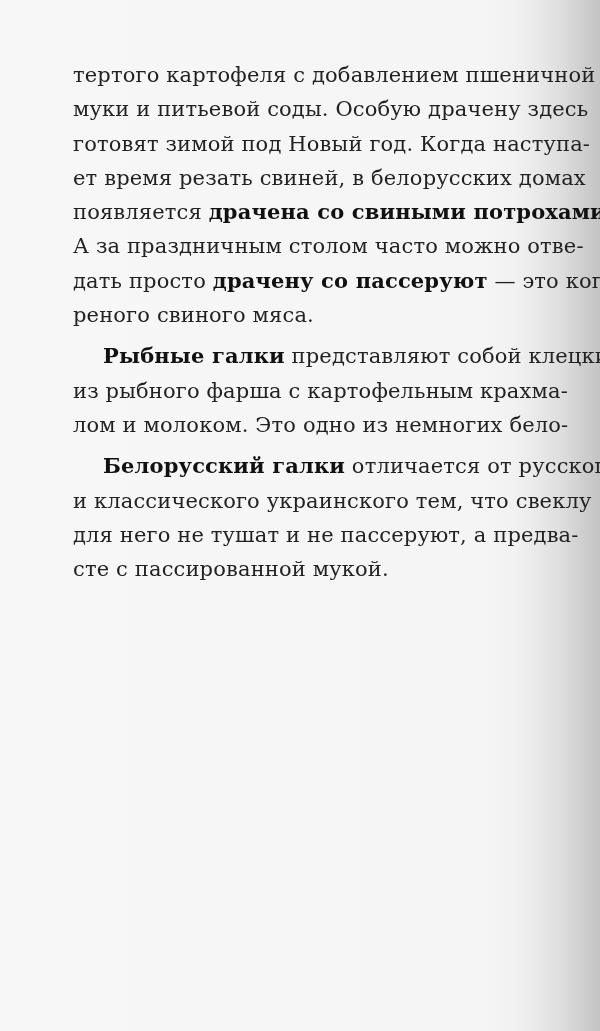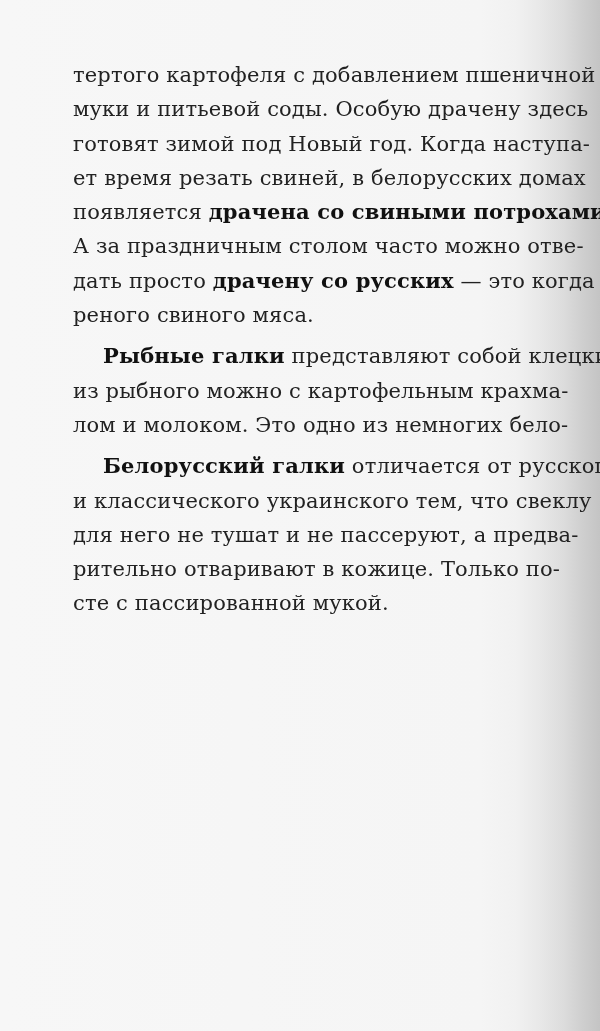"драчену со русских" b { text: русских -> пассеруют }
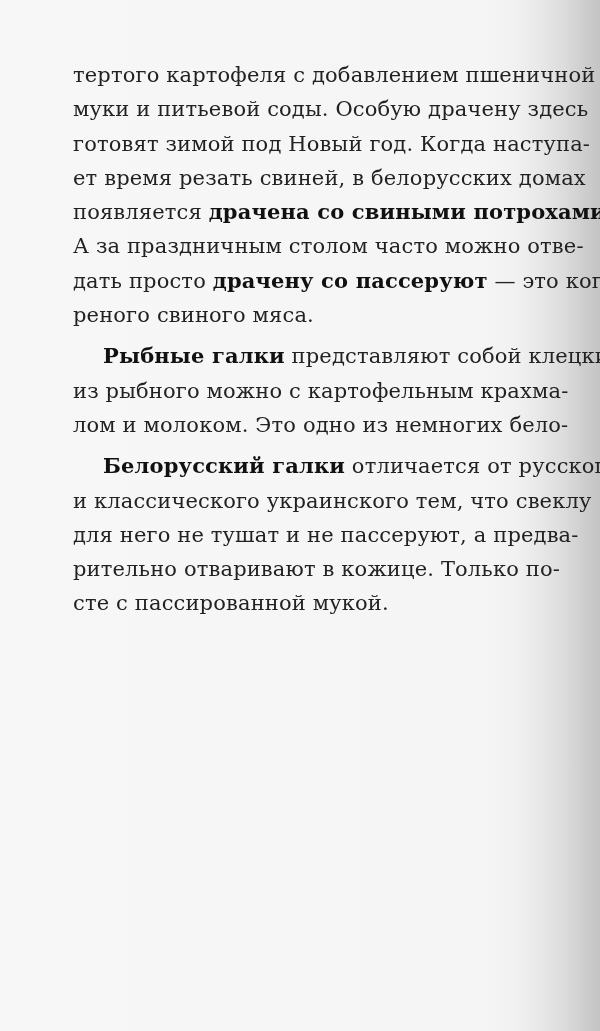"из рыбного можно с картофельным" span { text: можно -> фарша }
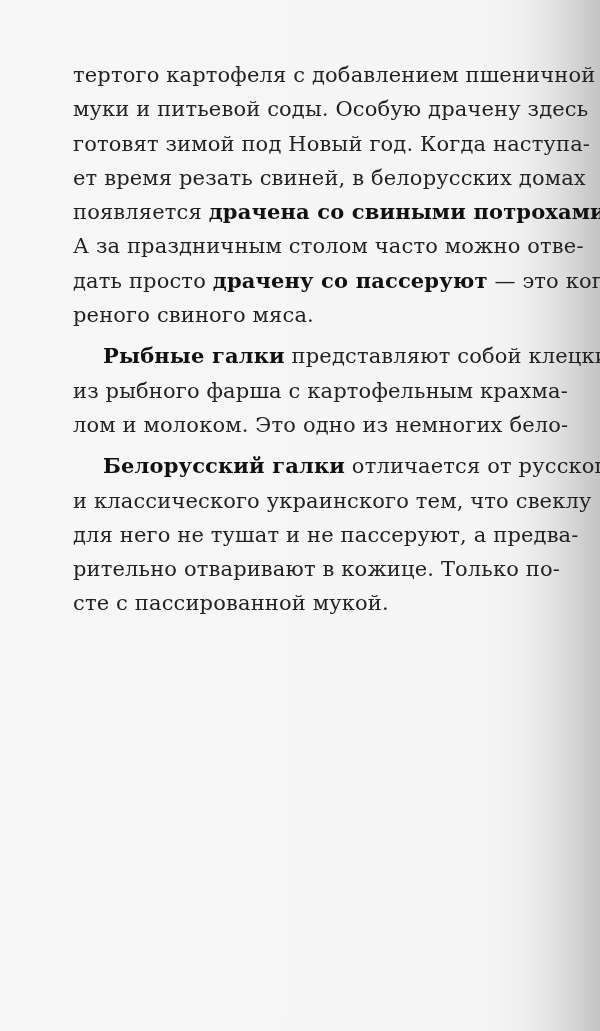"рительно отваривают в кожице. Только" span.line { html: <span><span>рительно отваривают в кожице. Только по-</span></span> -> none }
